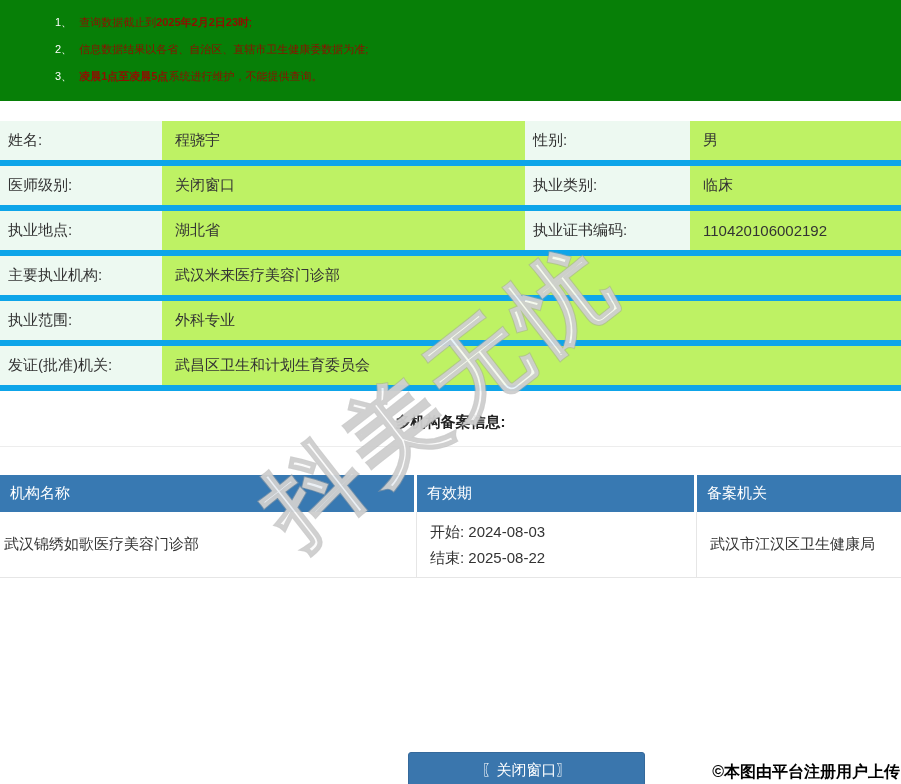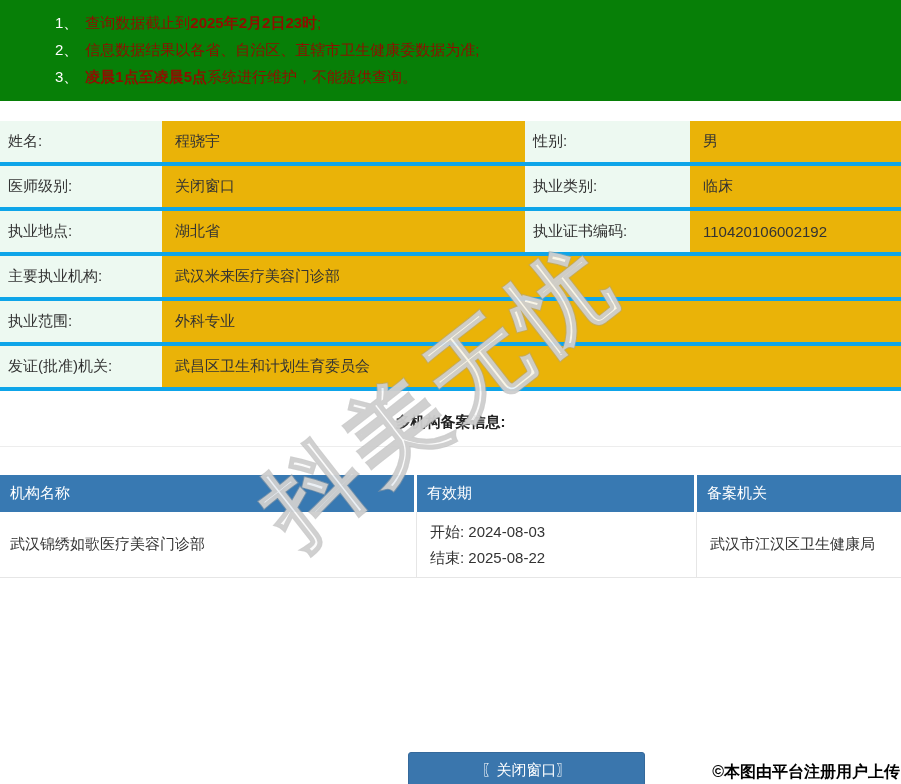"1、 查询数据截止到2025年2月2日23时;" .notice-line { font-size: 15px -> 11px }
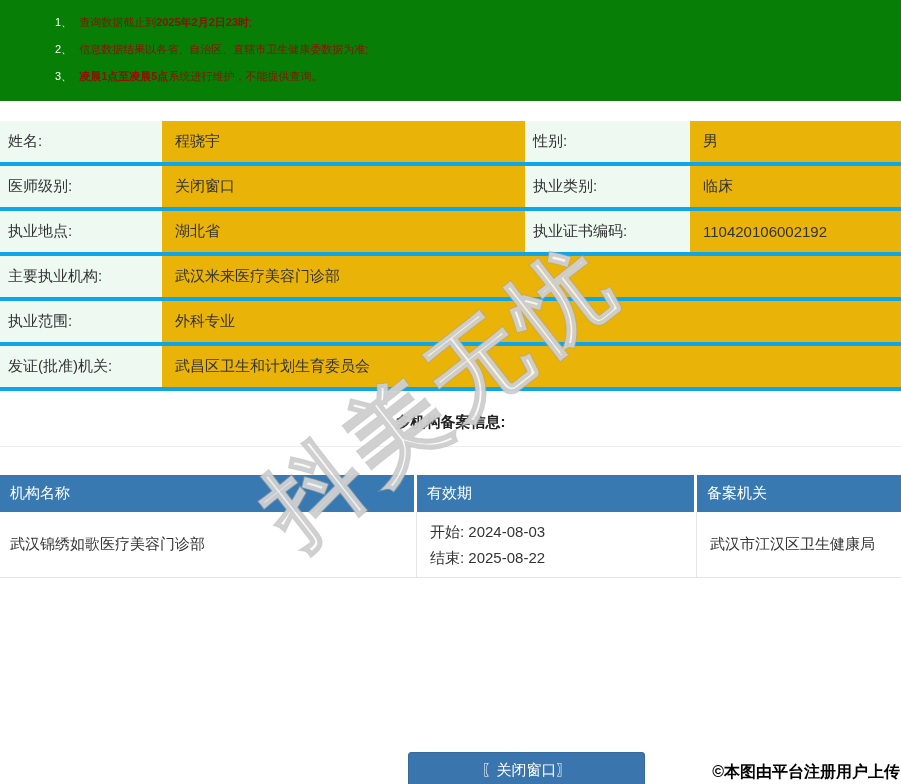"姓名:" .info-row { background: #eab308 -> #bef264; border-bottom: 4px solid #0ea5e9 -> 6px solid #0ea5e9 }
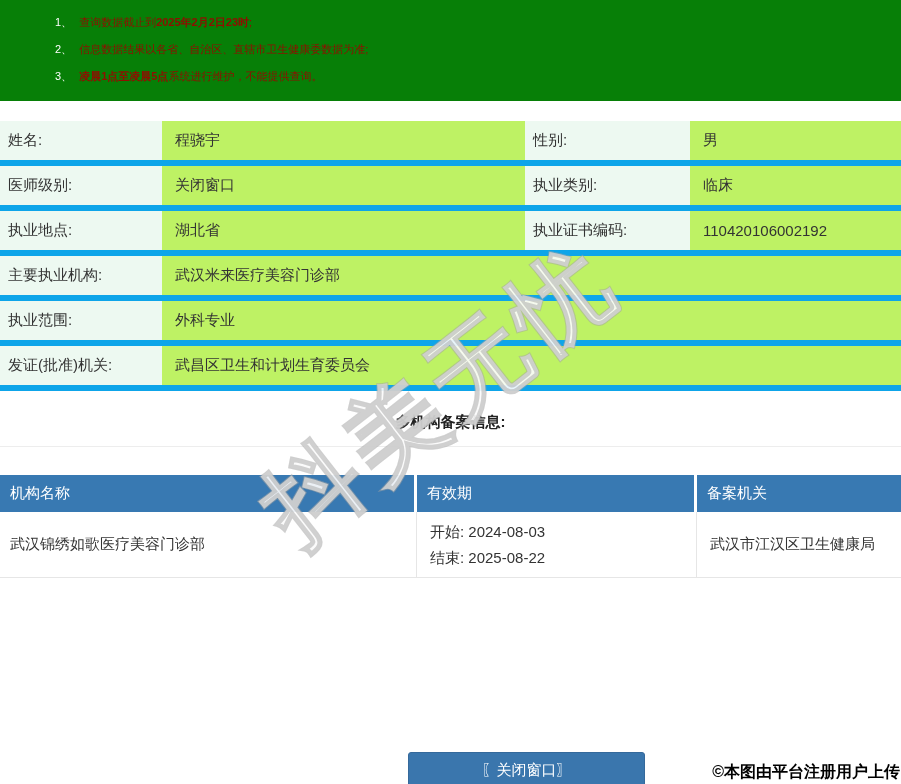"武汉锦绣如歌医疗美容门诊部" .fr-org { padding-left: 10px -> 4px }
